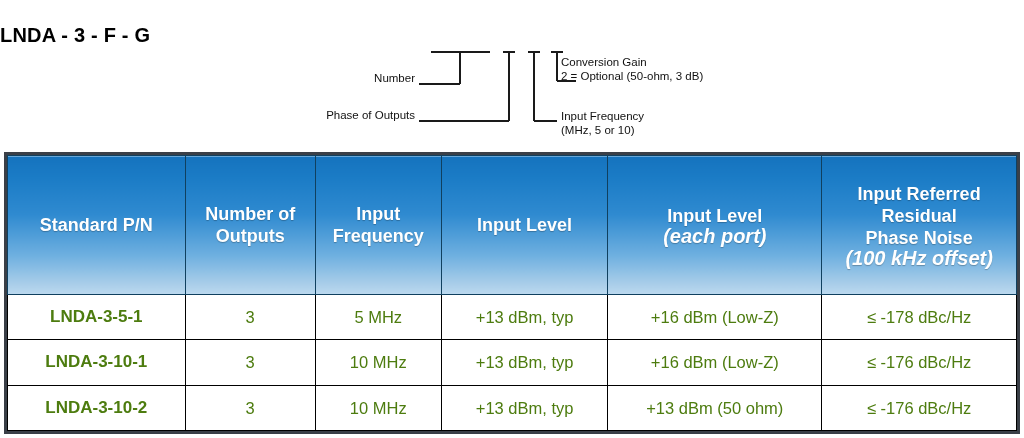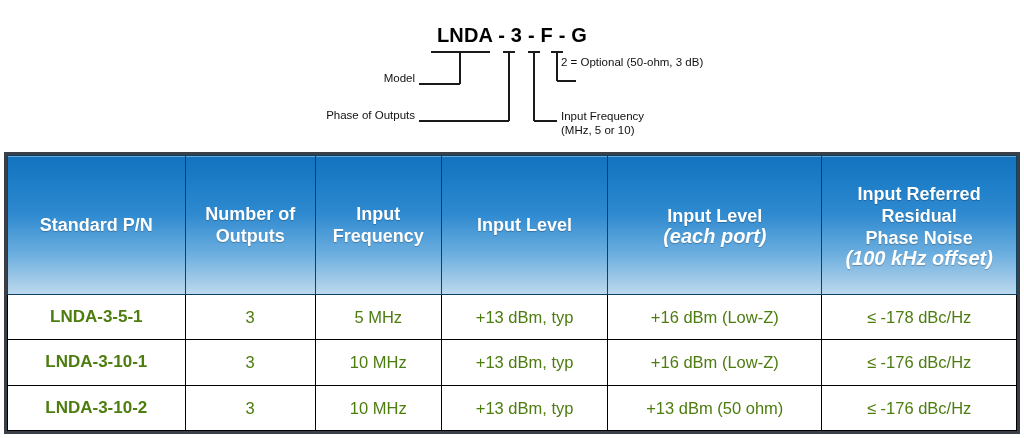"LNDA - 3 - F" #pn-code { text-align: center -> left }
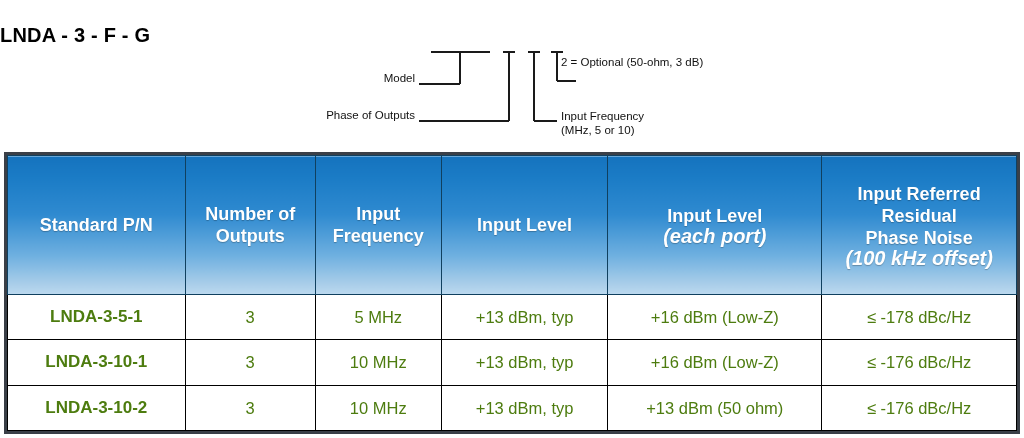"Conversion Gain" div { html: none -> <div>Conversion Gain</div> }
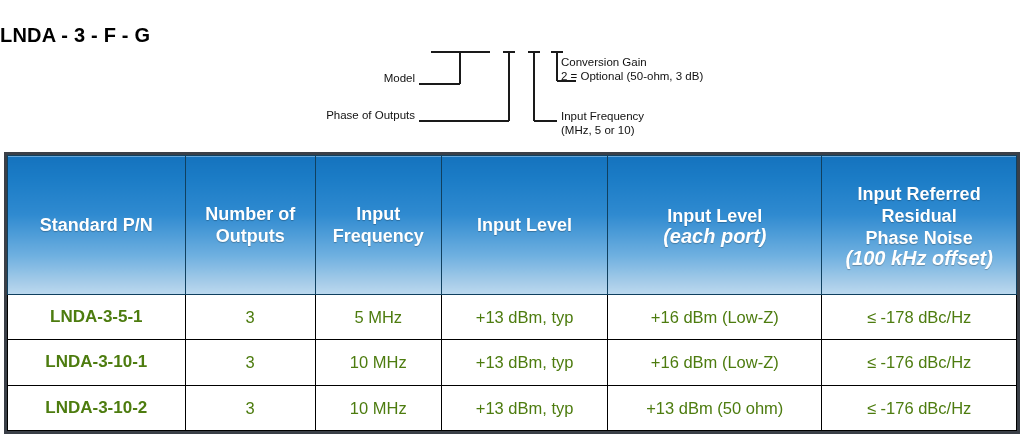"Model" div.ann { text: Model -> Number }
